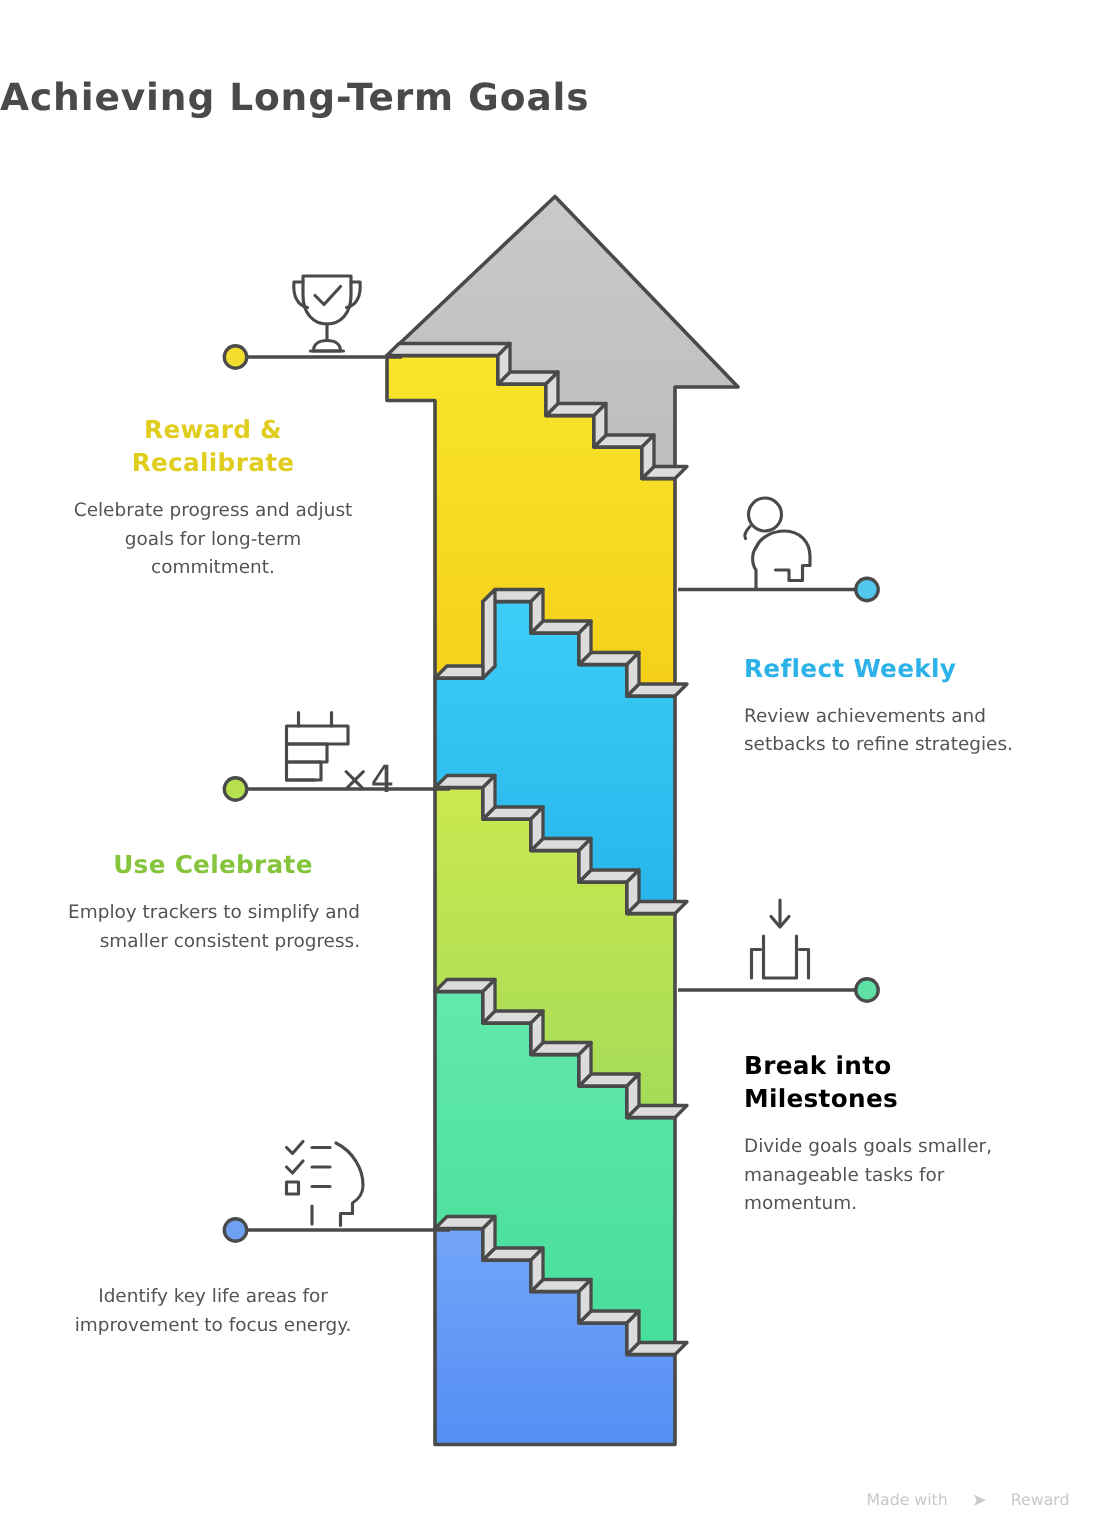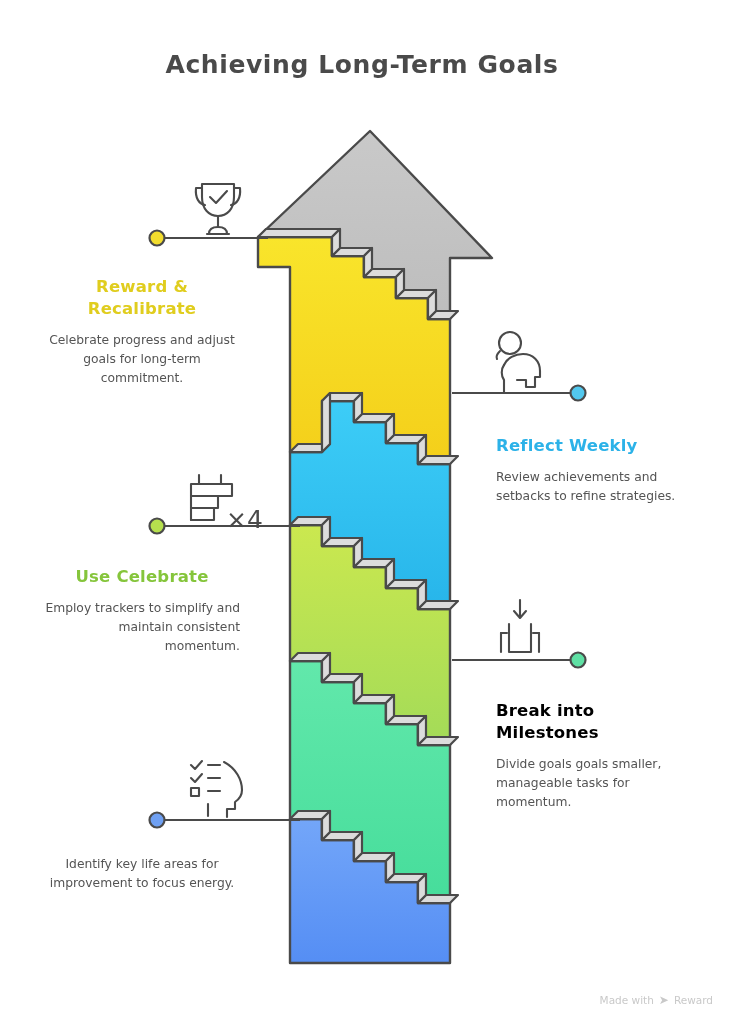"Achieving Long-Term Goals" .title { text-align: center -> none }
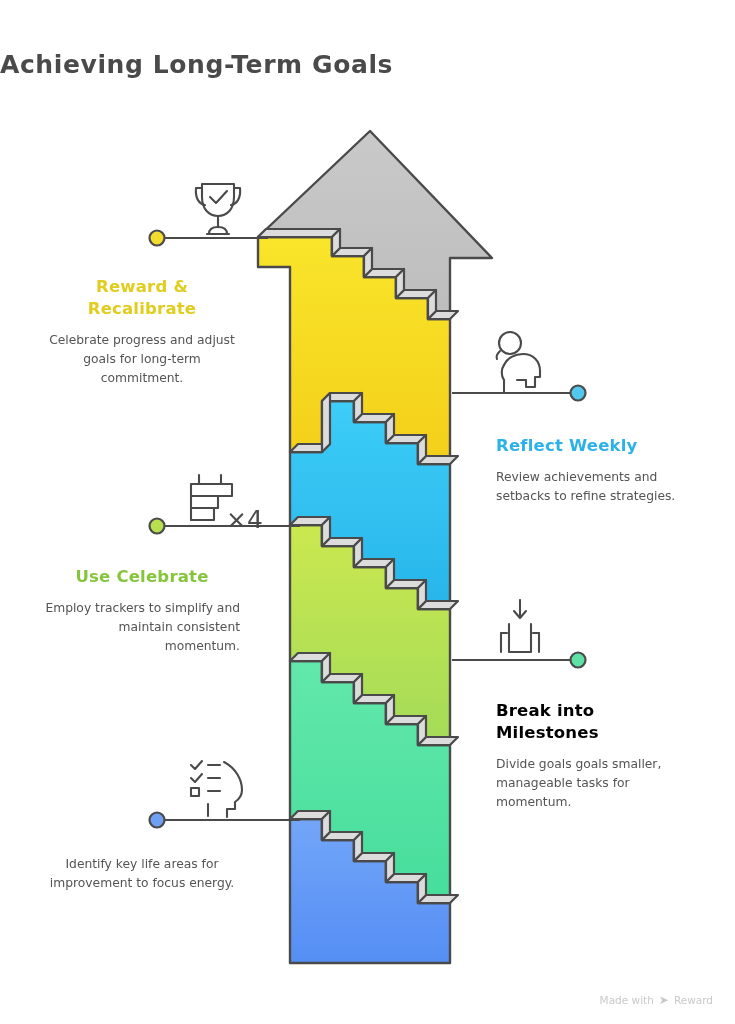"Employ trackers to simplify and" div.body { text: maintain consistent momentum -> smaller consistent progress }
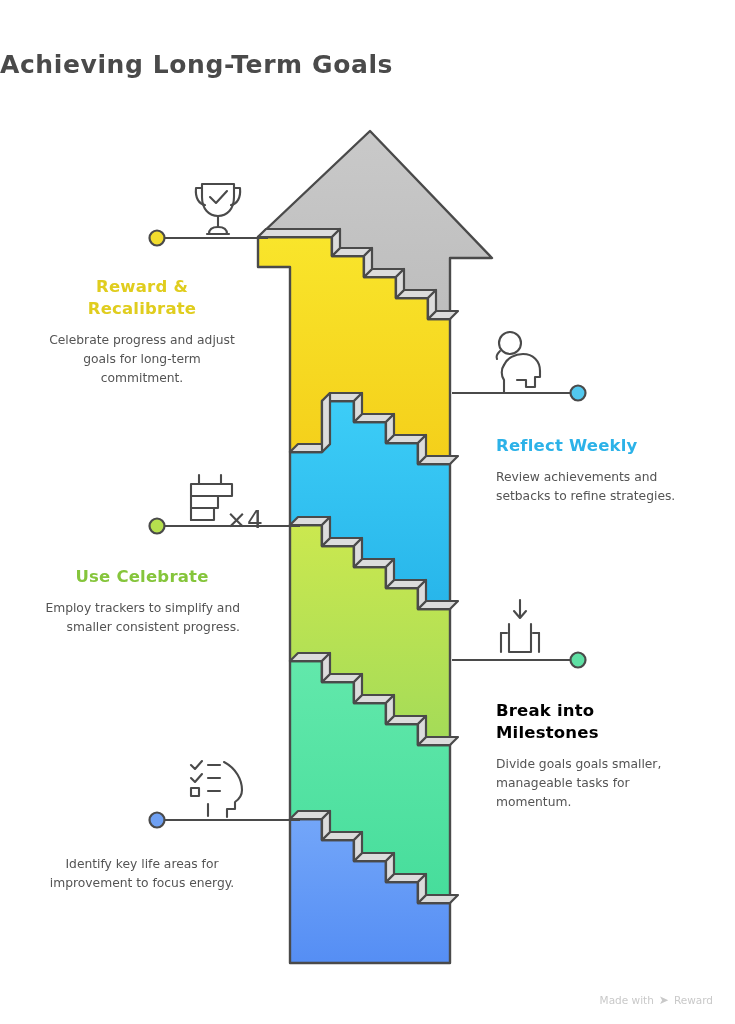"Made with" .watermark { gap: 5px -> 16px }
